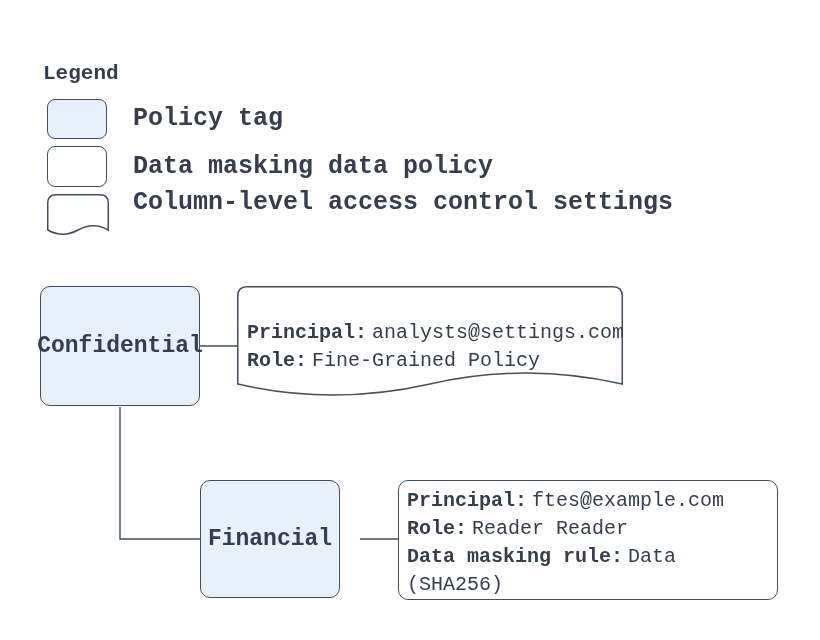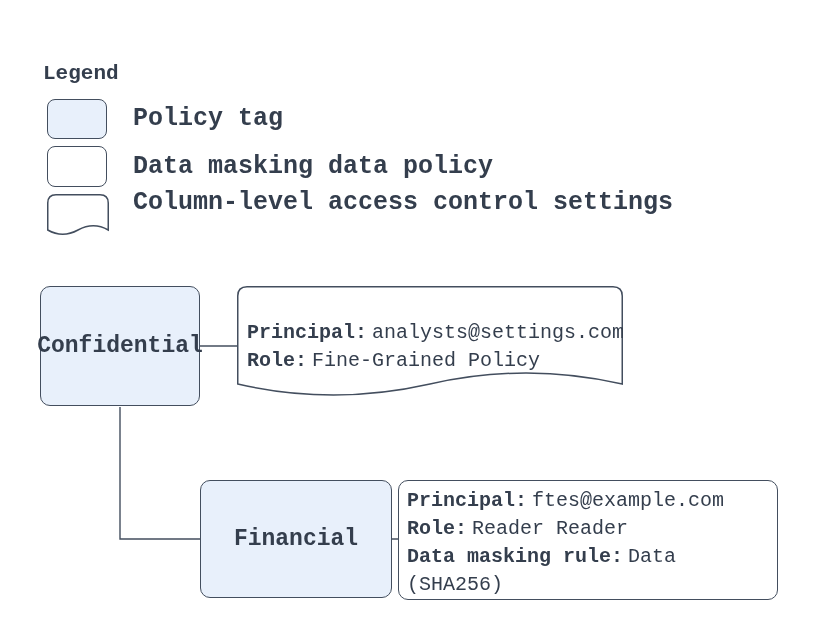"Financial" div.abs { width: 192px -> 140px }
